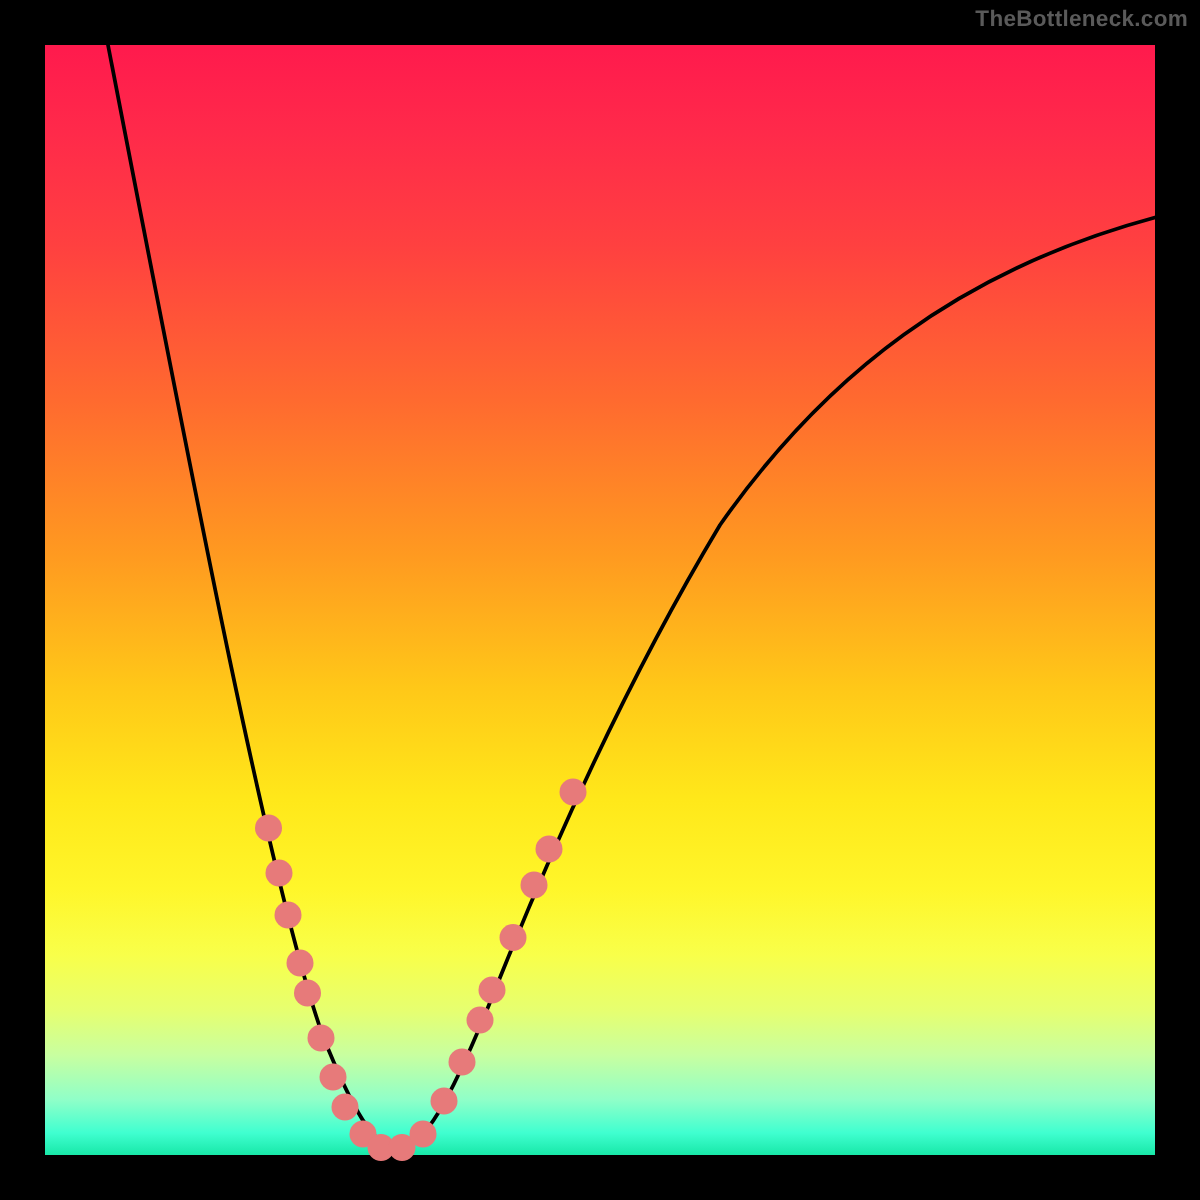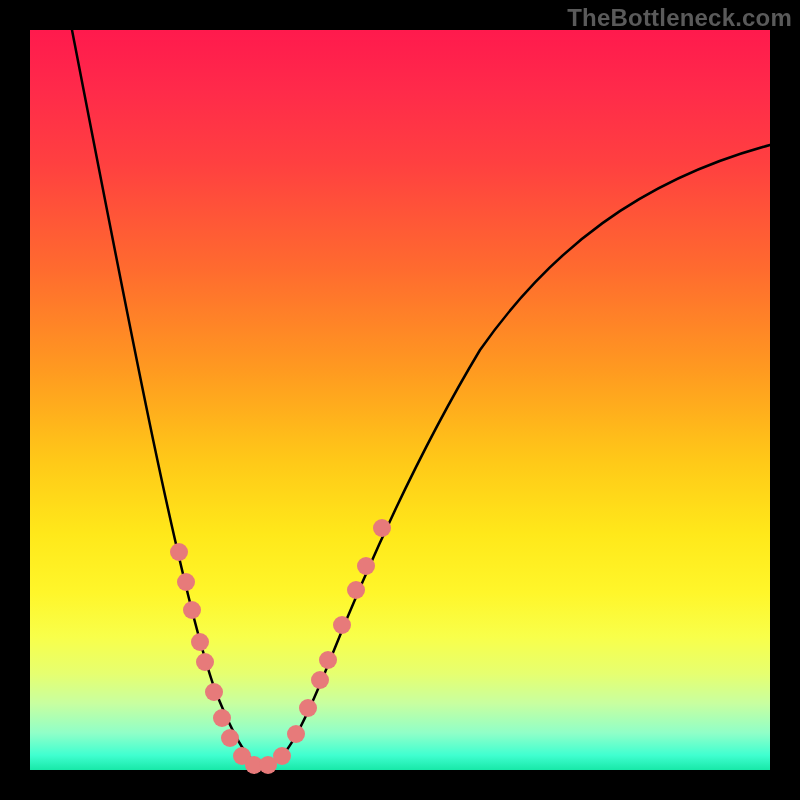"TheBottleneck.com" .watermark { font-size: 24px -> 15px }
